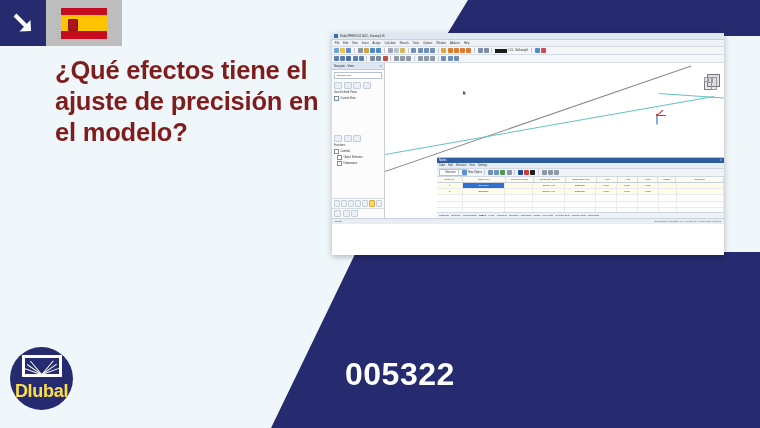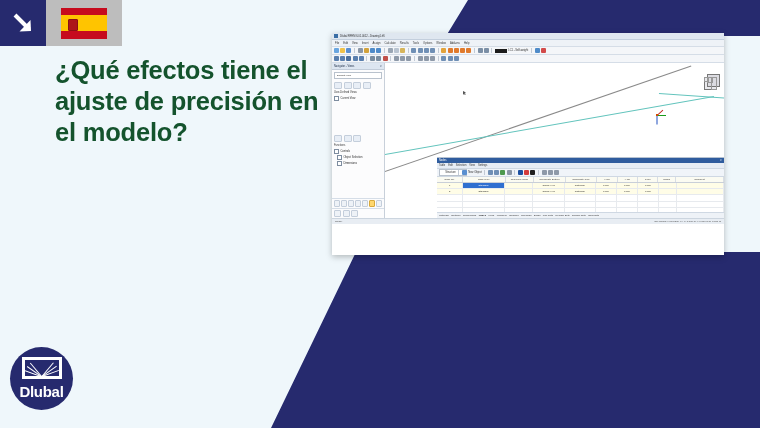"¿Qué efectos tiene el ajuste" .headline { color: #14532d -> #7f1d1d }
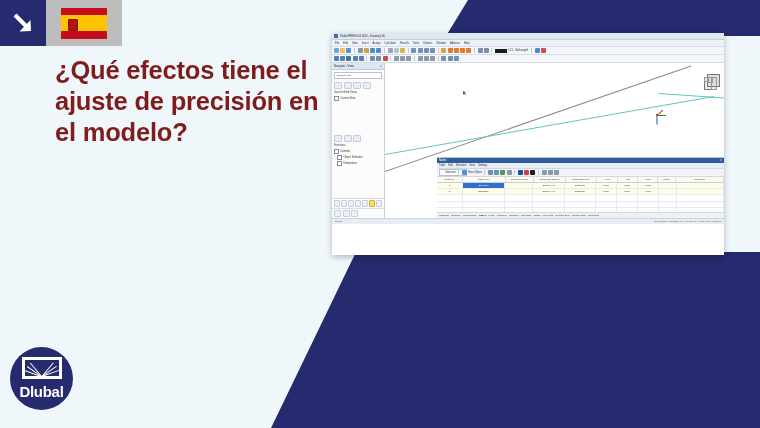"Dlubal" .logo-text { color: #ffffff -> #fde047; font-size: 15px -> 18px }
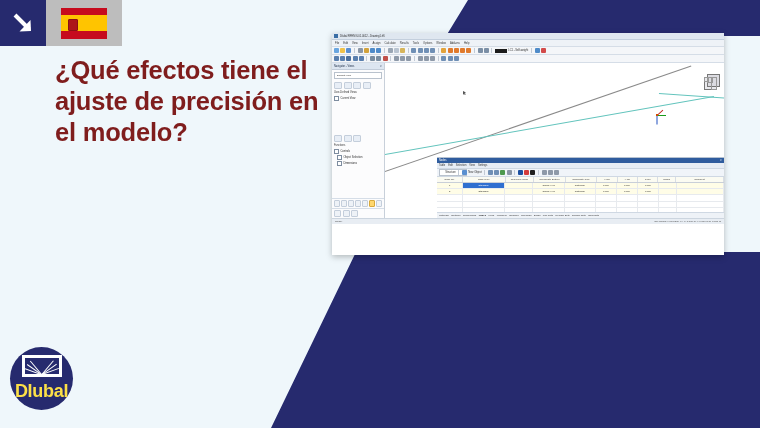"005322" div.faq-number { html: none -> <div>005322</div> }
